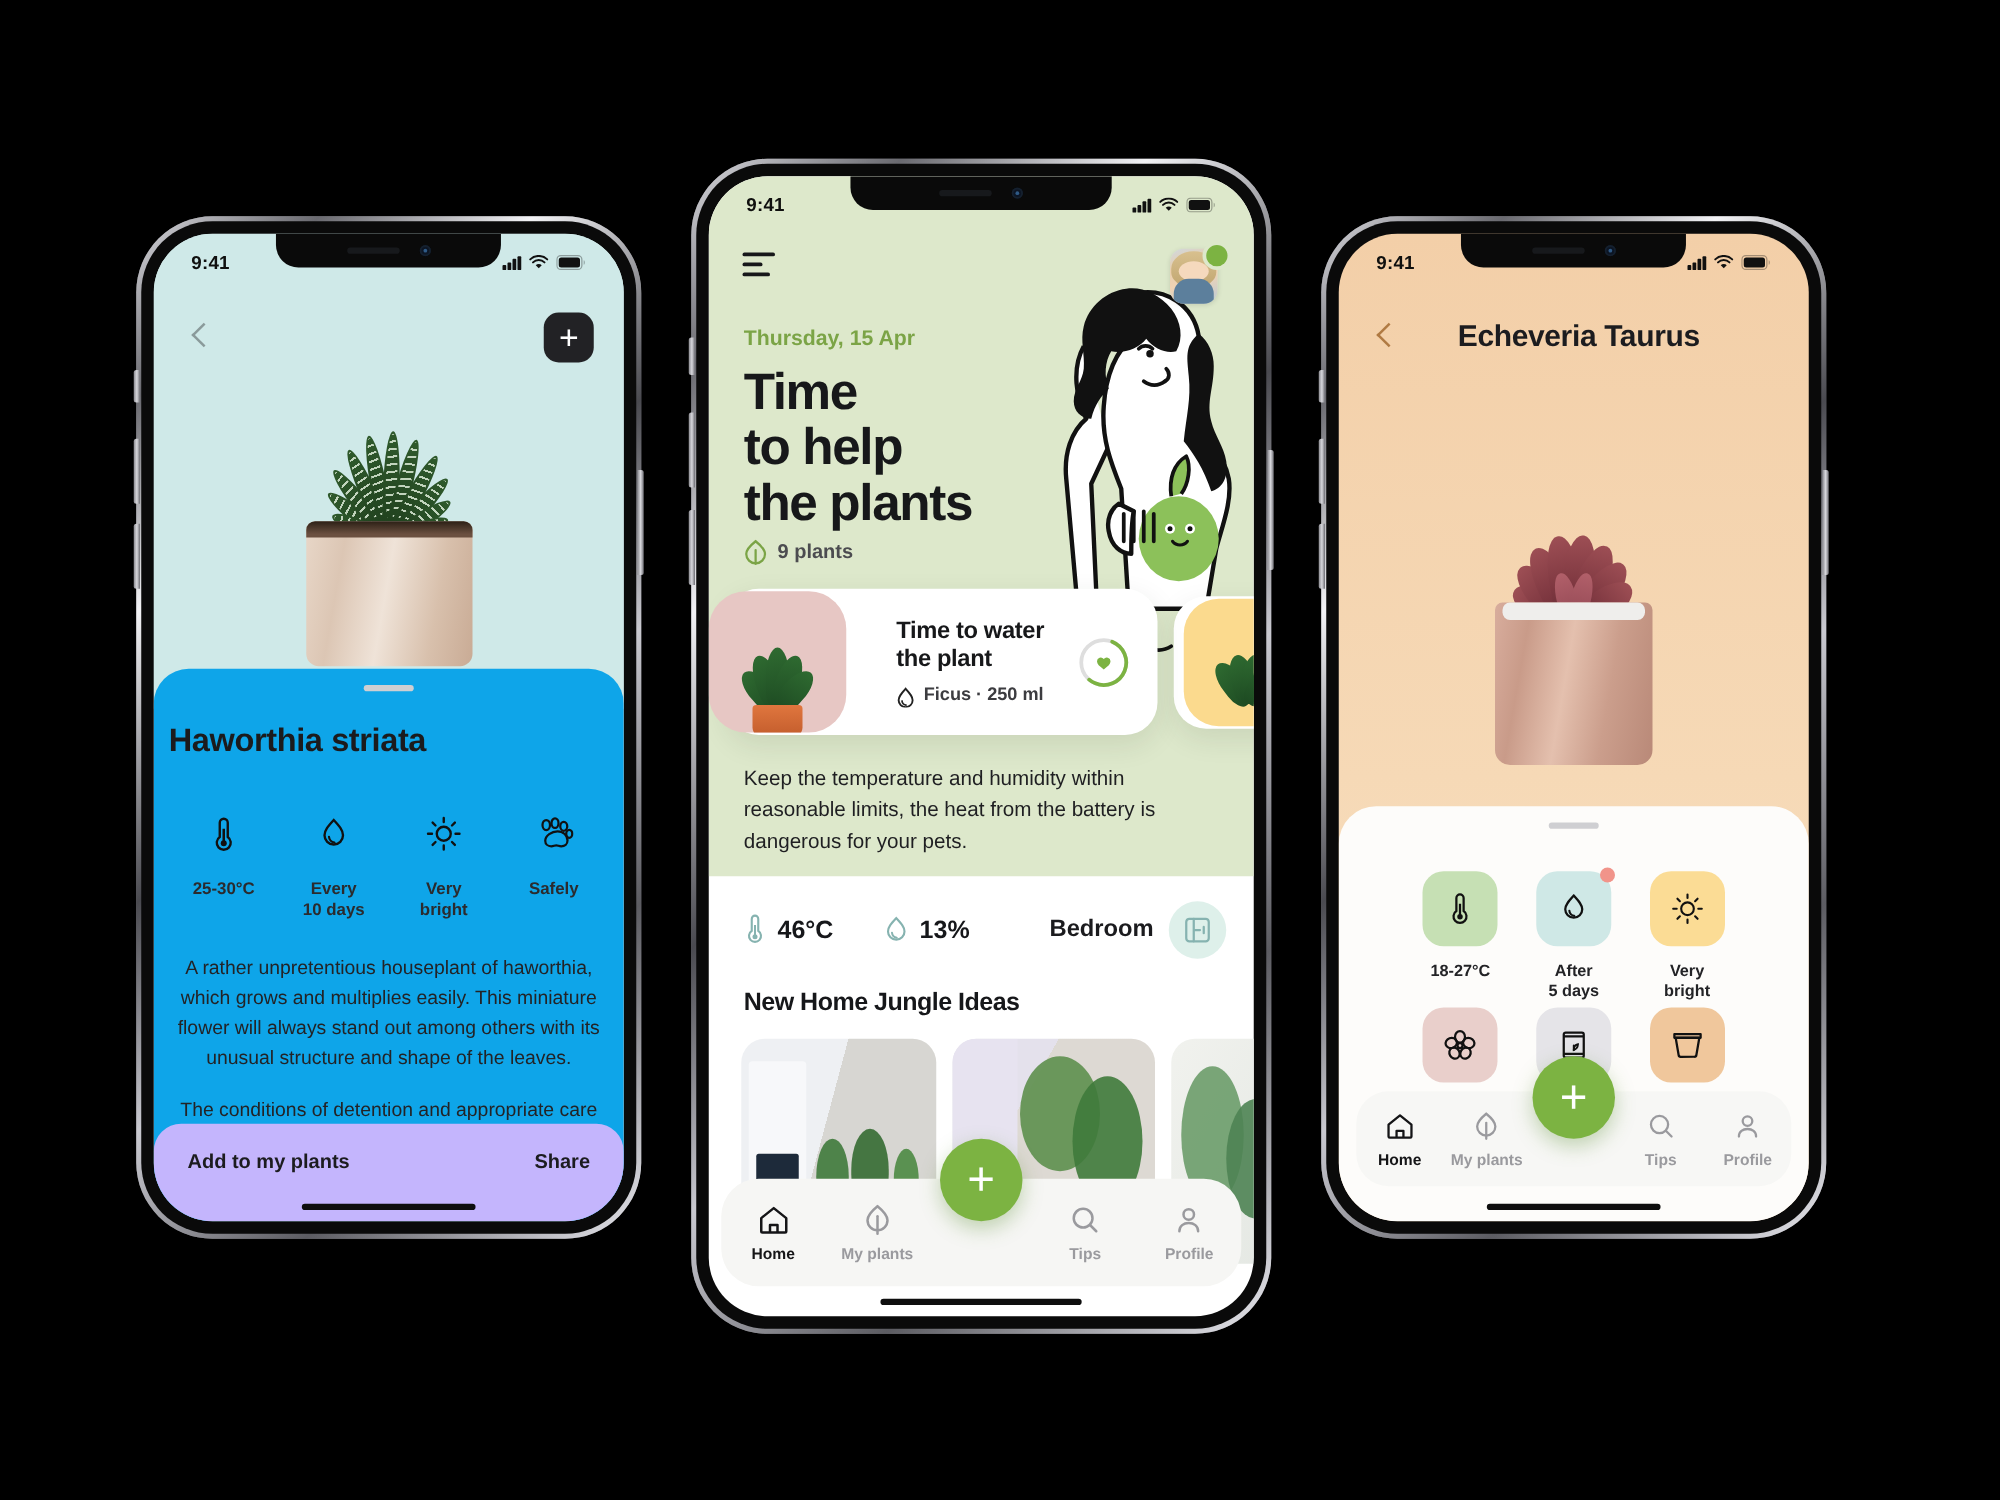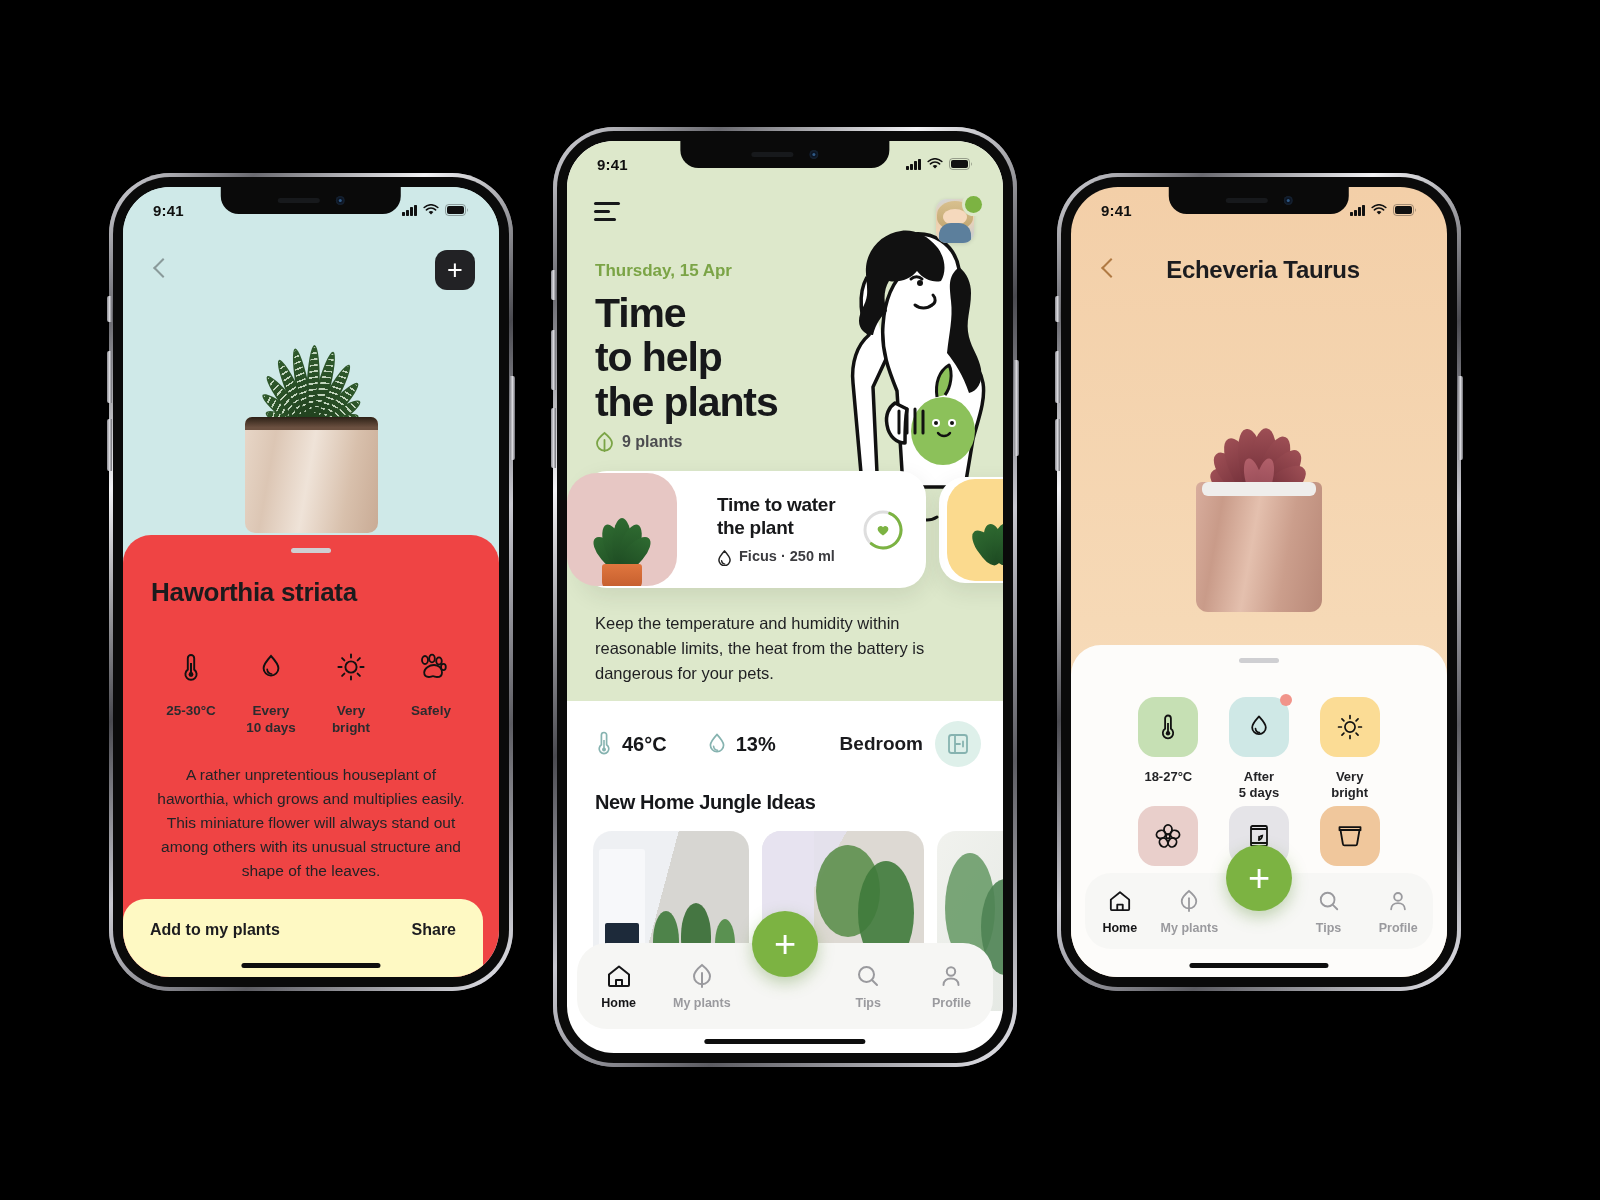"Haworthia striata" .p1-sheet { background: #ef4444 -> #0ea5e9; padding: 0 28px -> 0 12px }
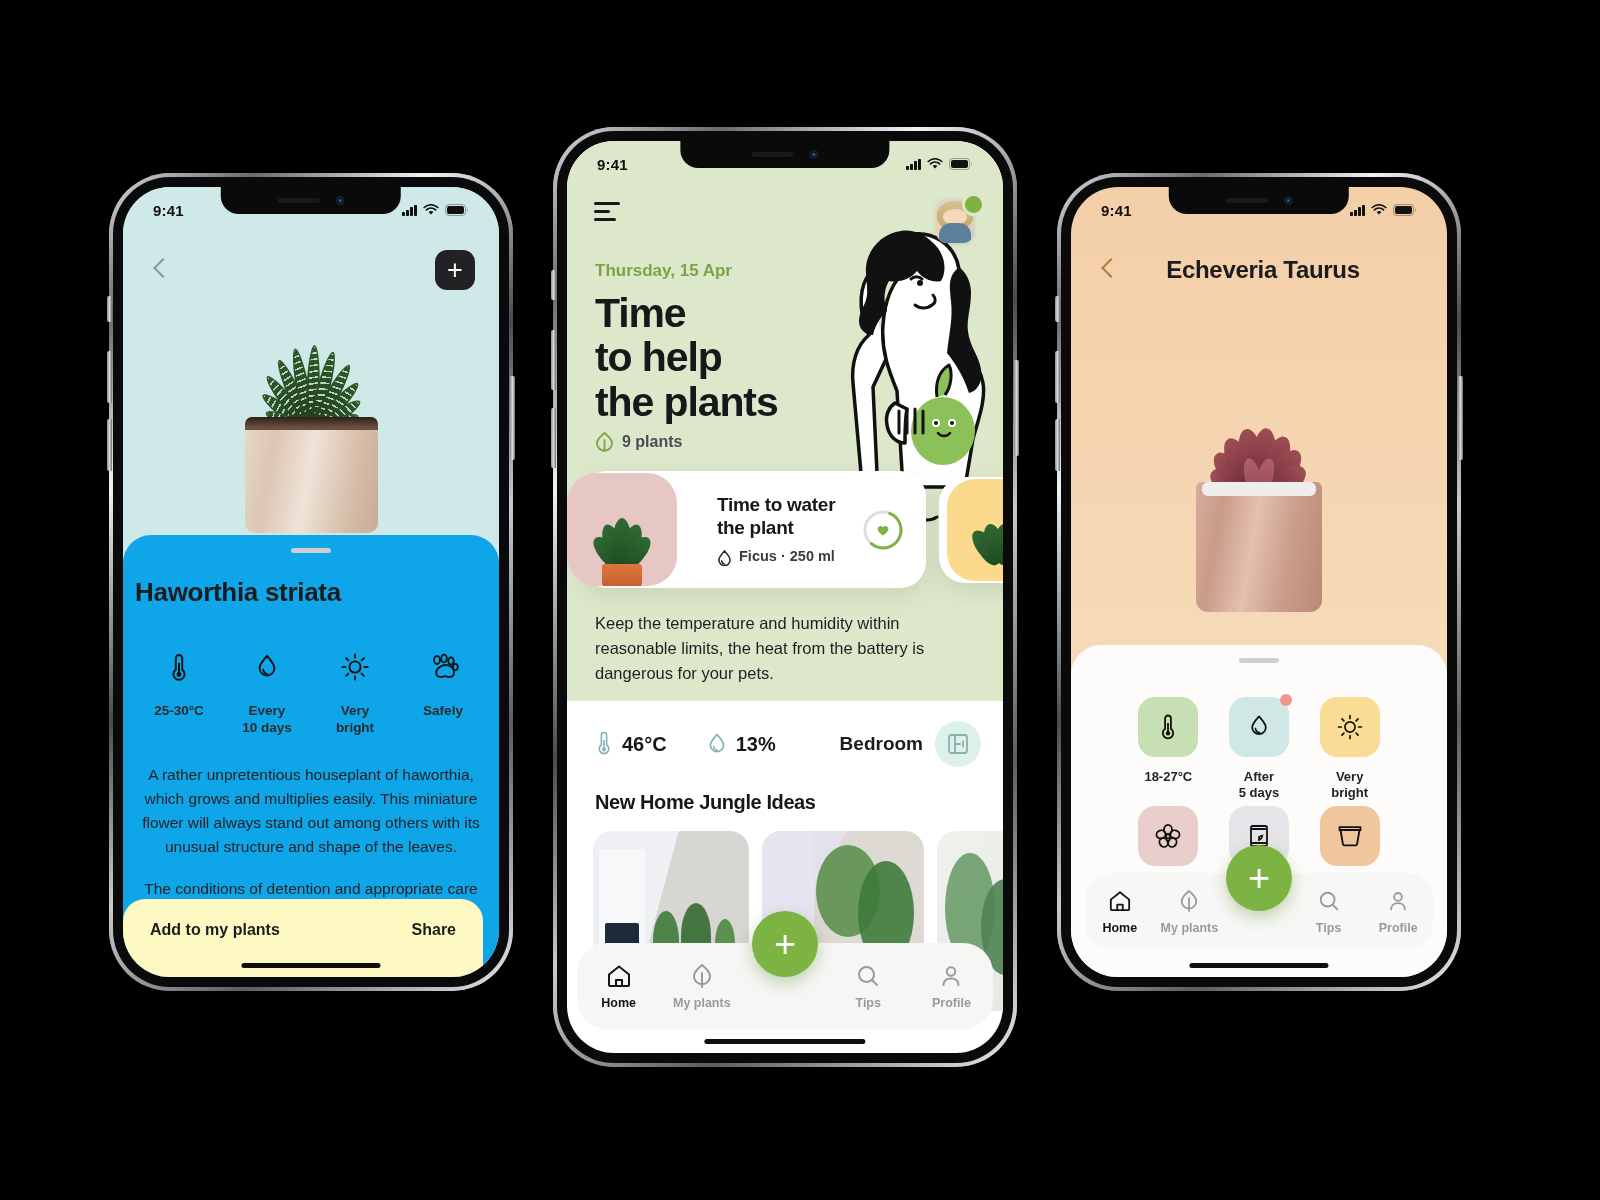"Add to my plants" .p1-foot { background: #fef9c3 -> #c4b5fd; right: 16px -> 0 }
